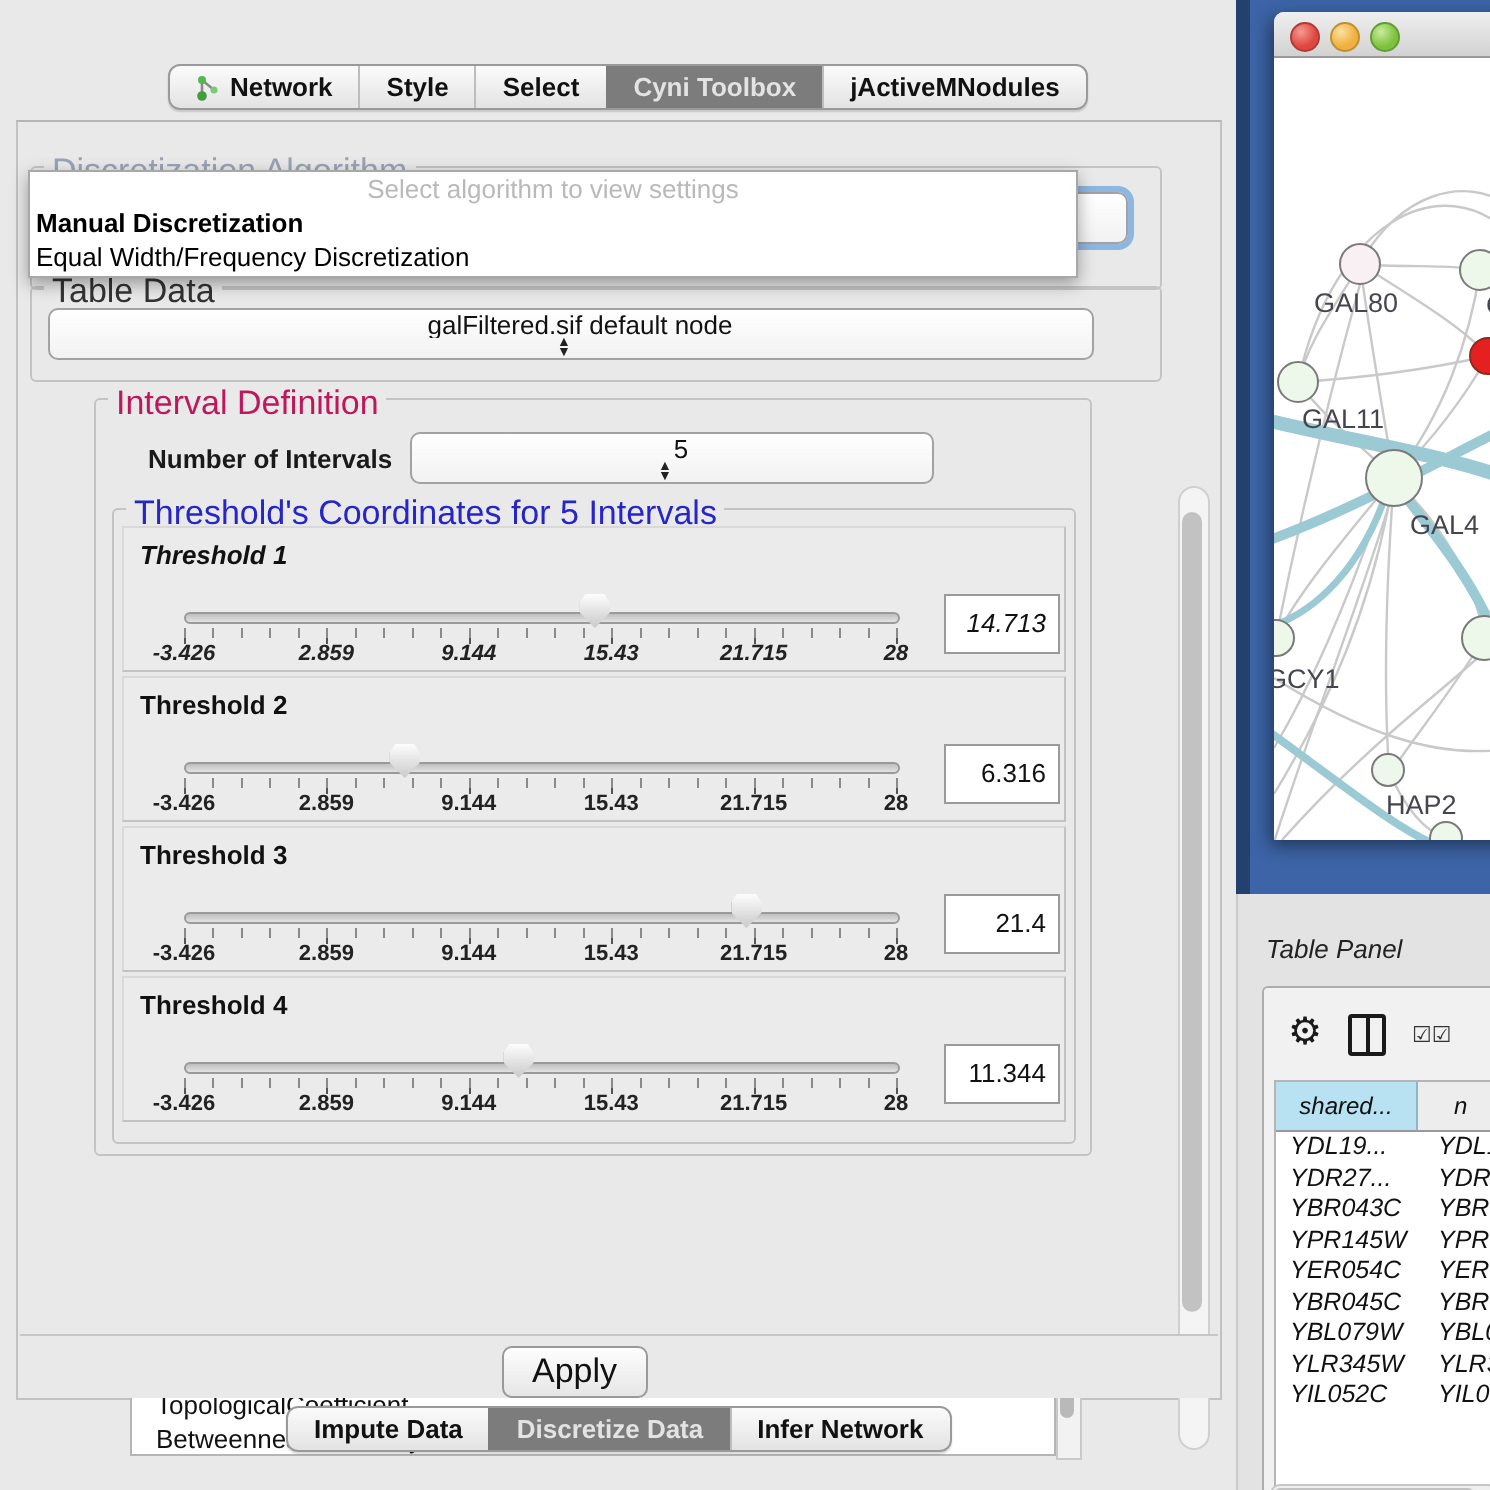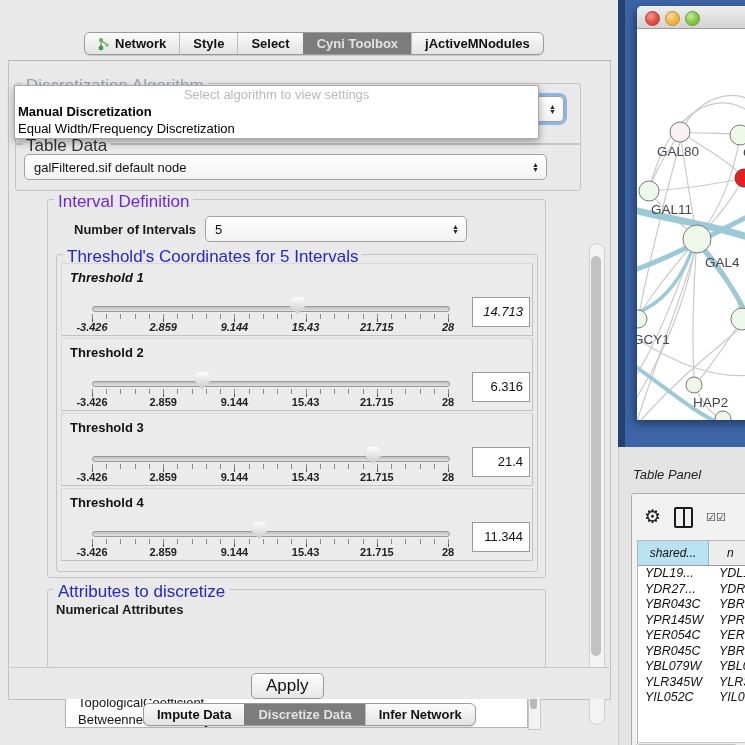"galFiltered.sif default node" .combo { flex-direction: none -> column }
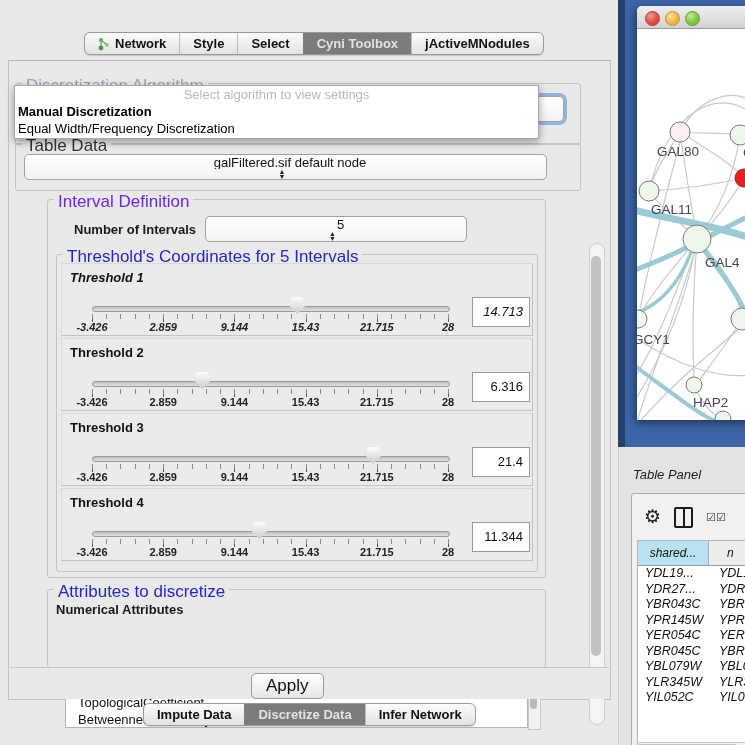"Interval Definition" .green { color: #6d28d9 -> #be185d }
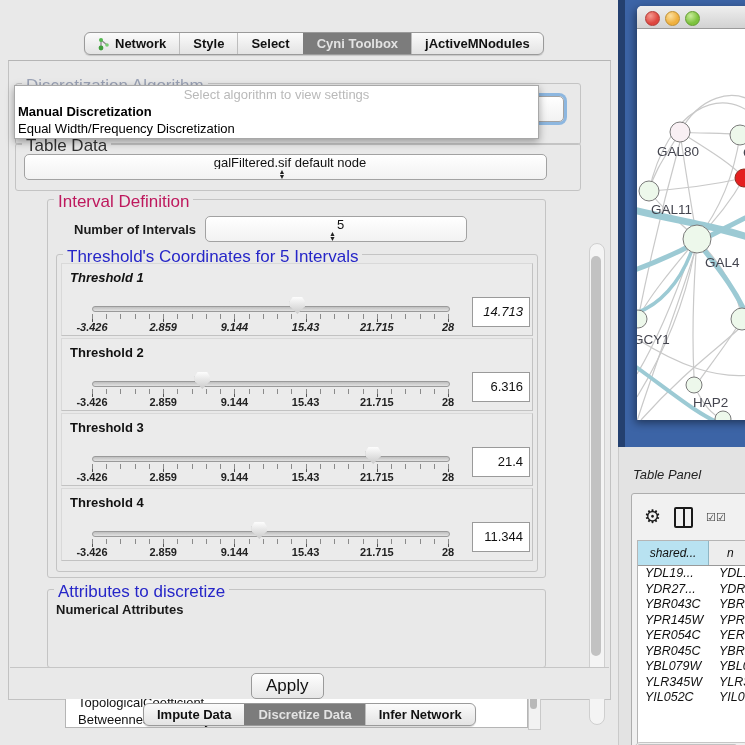"Attributes to discretize" div.grp { html: <div> <span>Attributes to discretize</span> <span>Numerical Attributes</span> </div> -> none }
